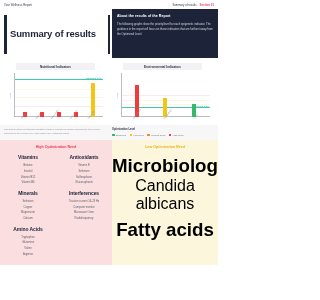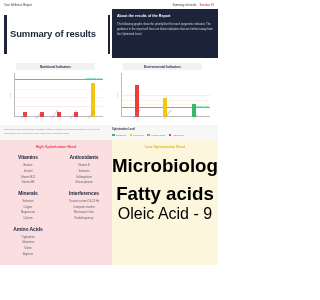"Candida albicans" div.item { html: none -> <div>Candida albicans</div> }
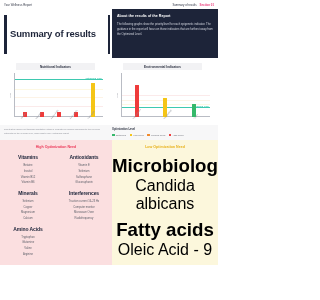"Oleic Acid - 9" div.item { html: <div>Oleic Acid - 9</div> -> none }
